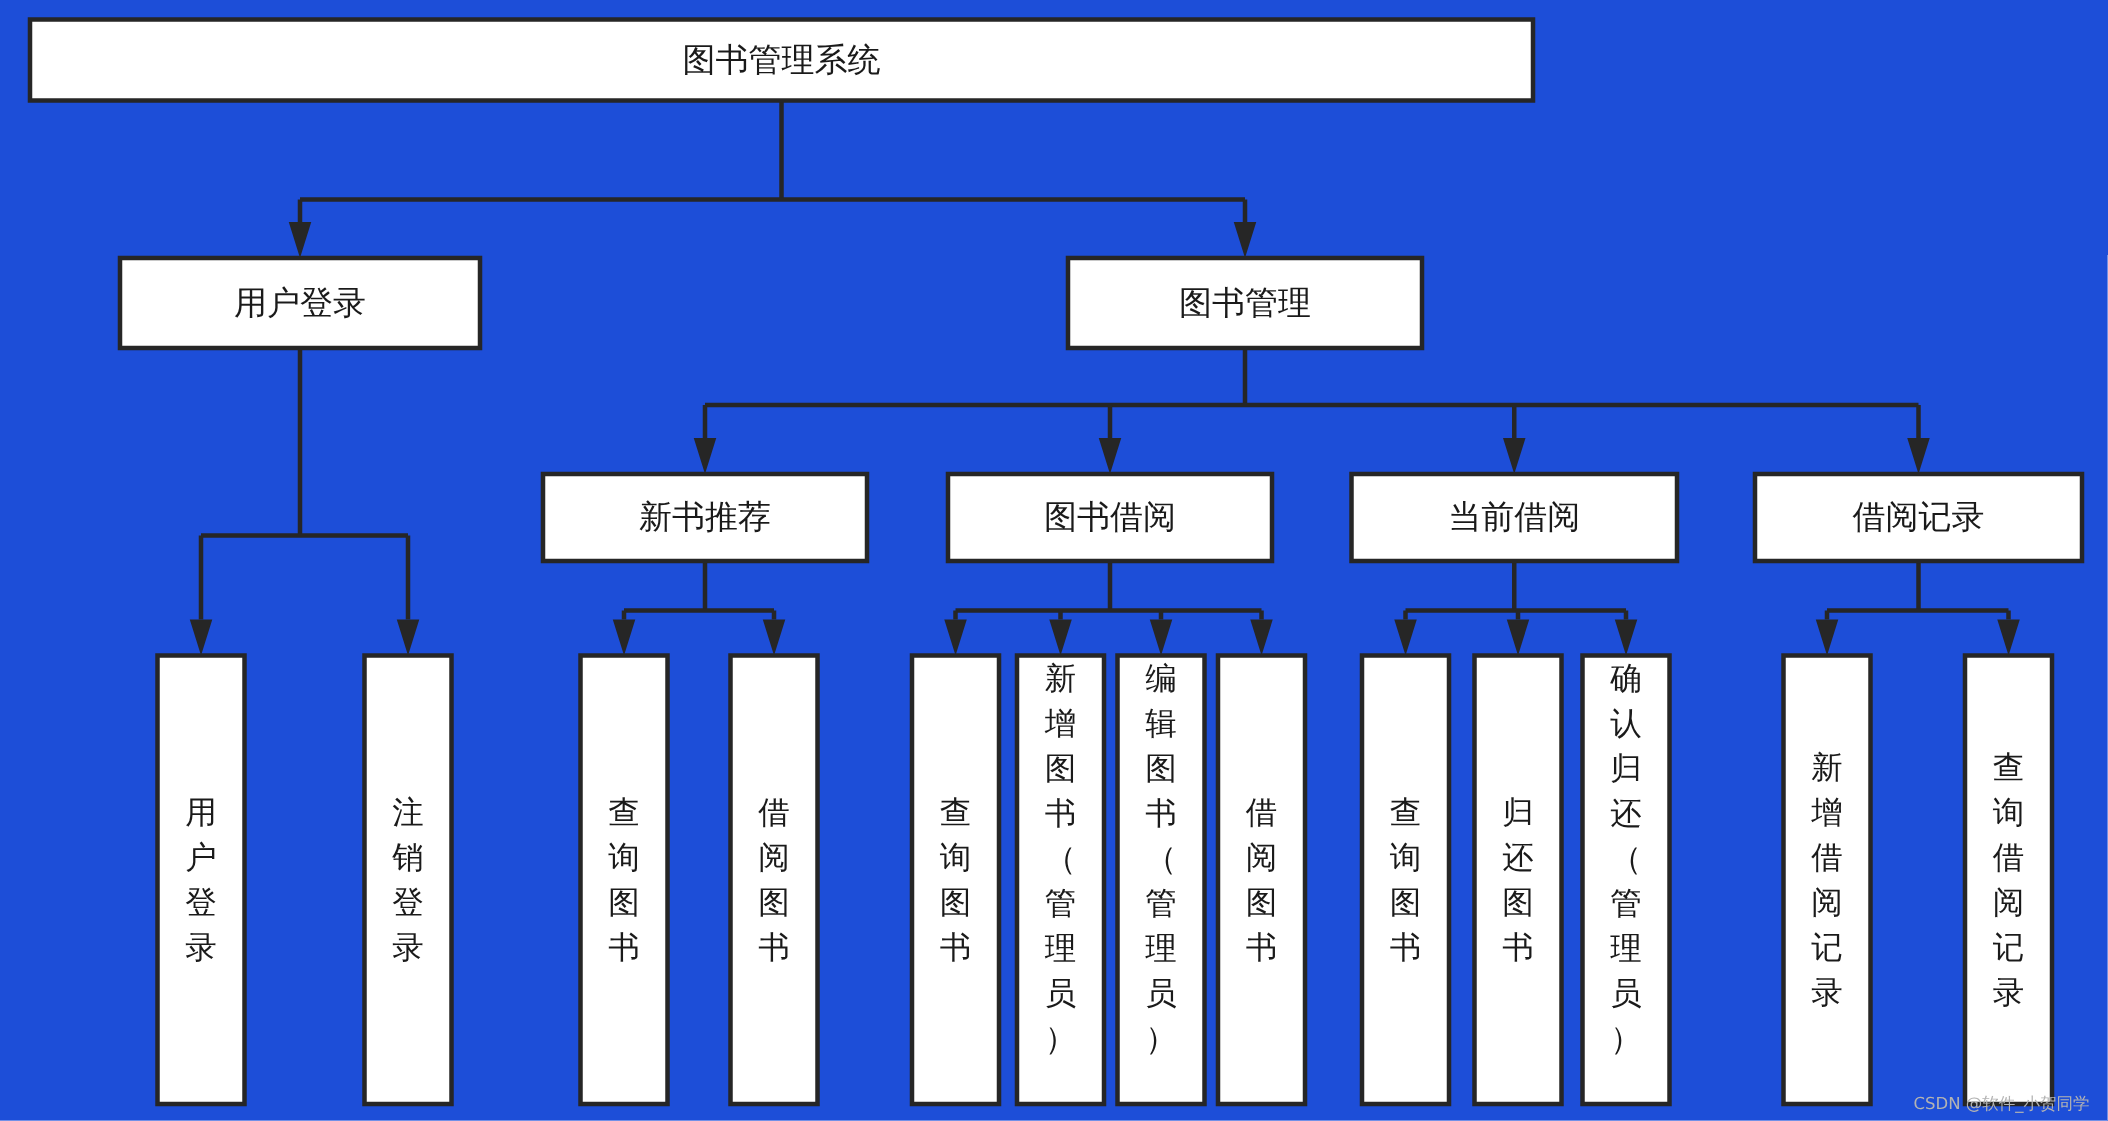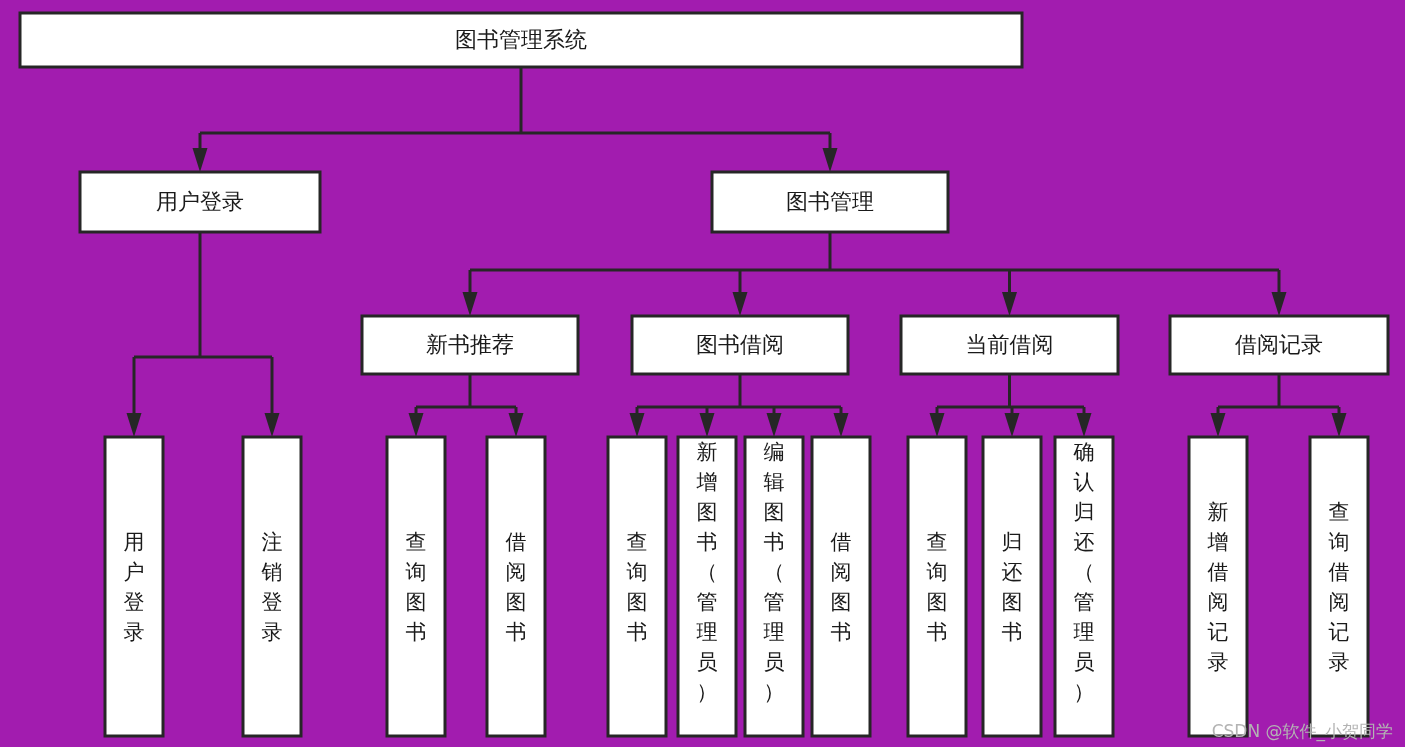"图书管理系统" #diagram-root { background: #a21caf -> #1d4ed8 }
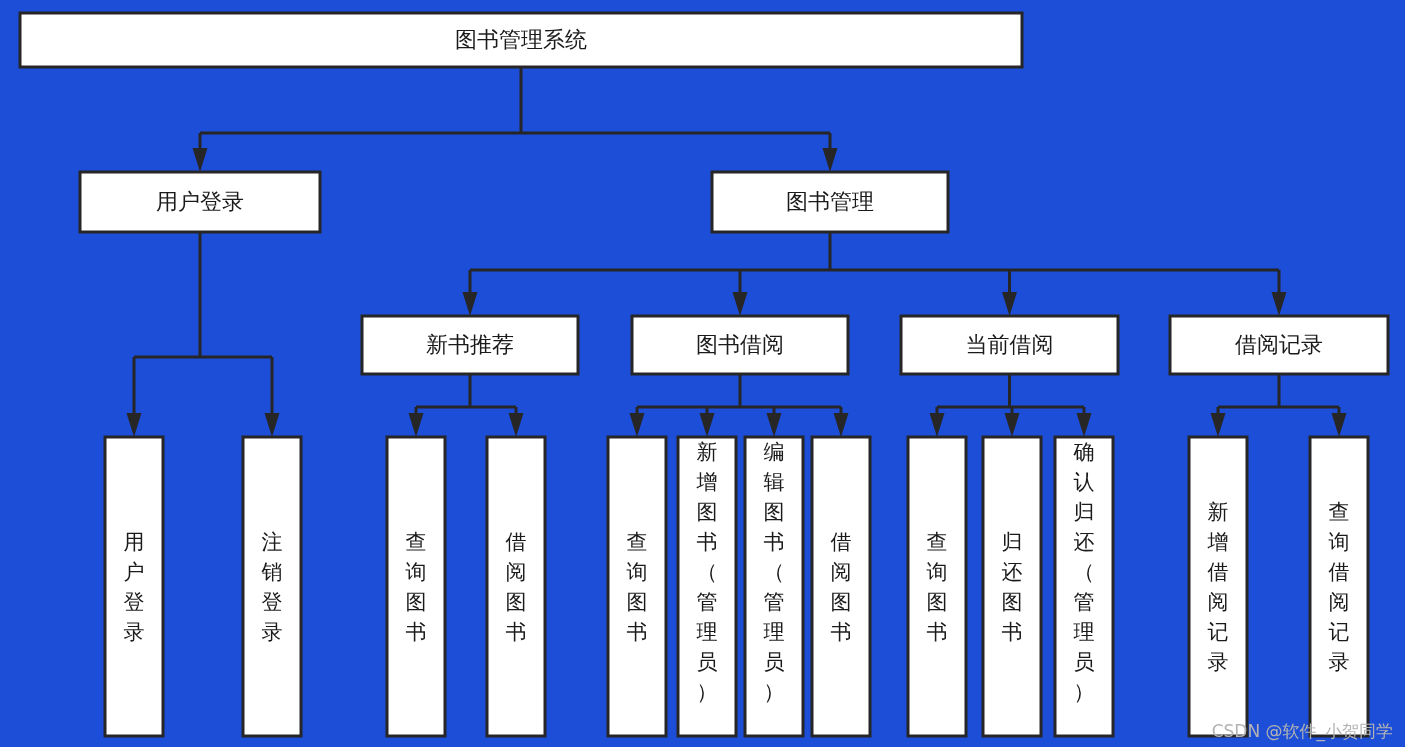"CSDN @软件_小贺同学" .watermark-text { font-size: 17px -> 11px }
